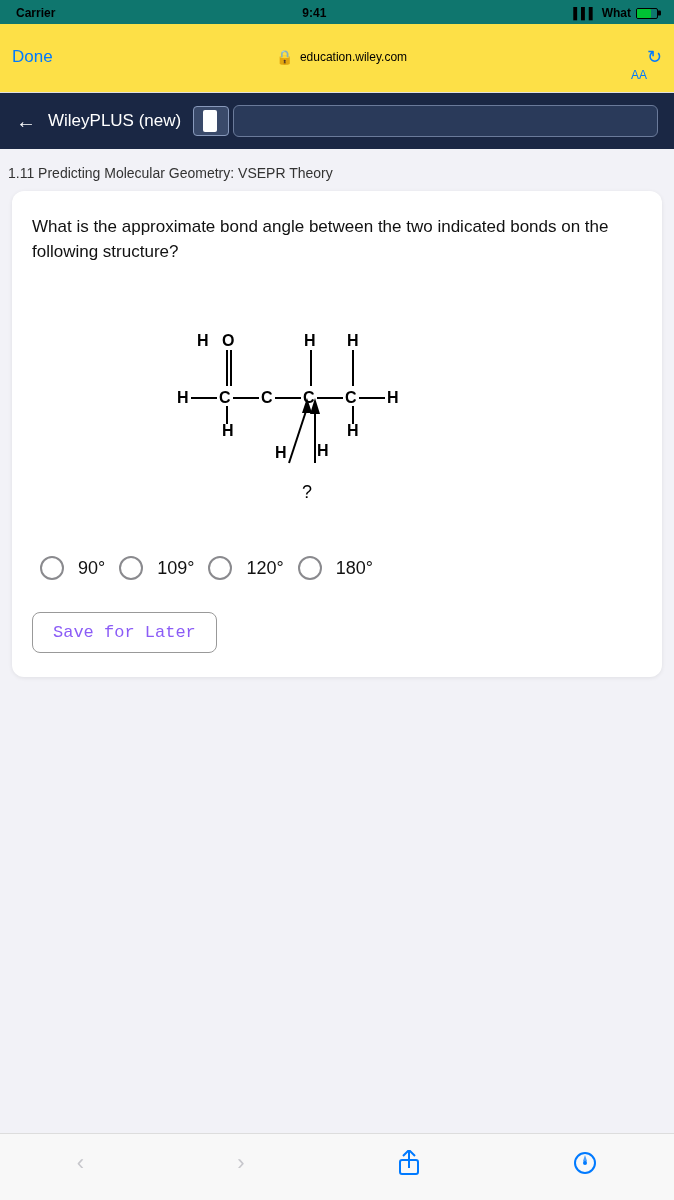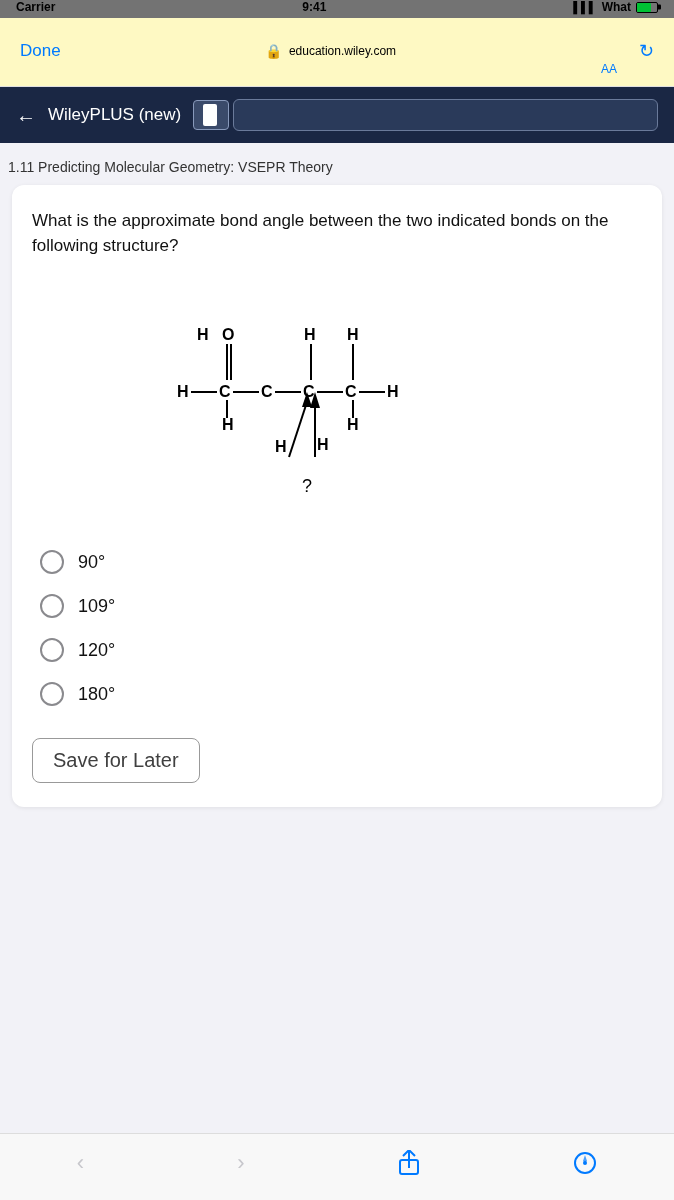"Carrier" .status-bar { background: #737373 -> #0f766e; padding: 0 16px 4px -> 6px 16px 4px }
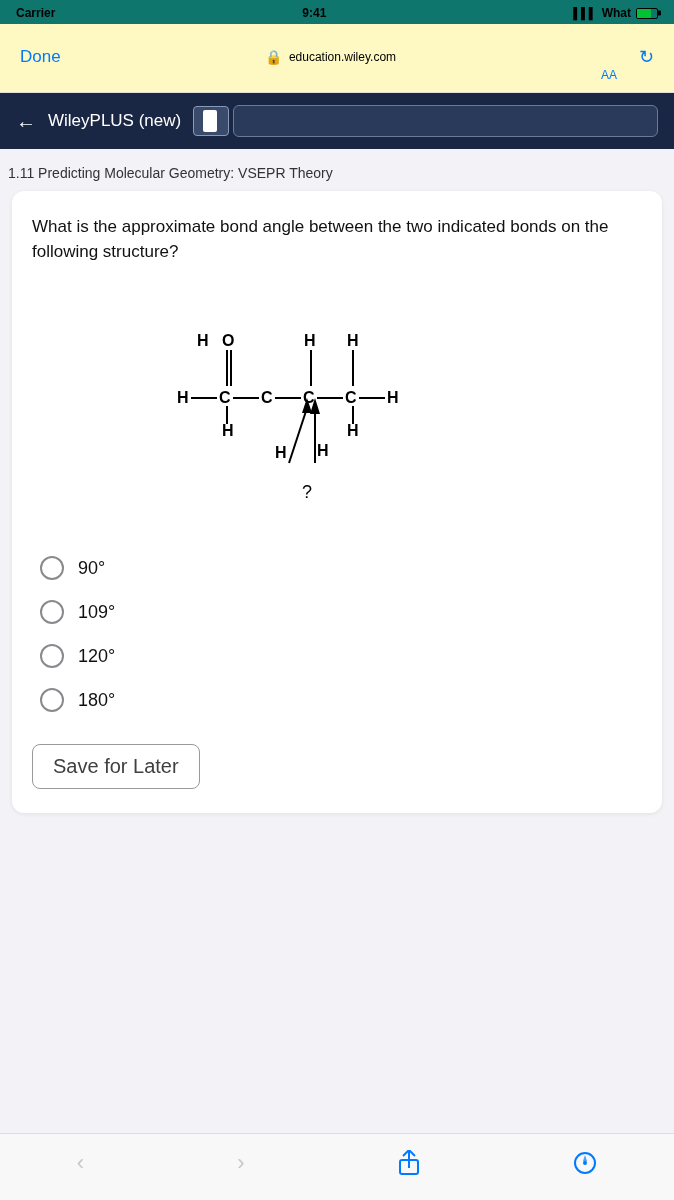"Done" .browser-bar { background: #fef9c3 -> #fde047; gap: 22px -> 0; padding: 8px 20px 10px -> 8px 12px 10px }
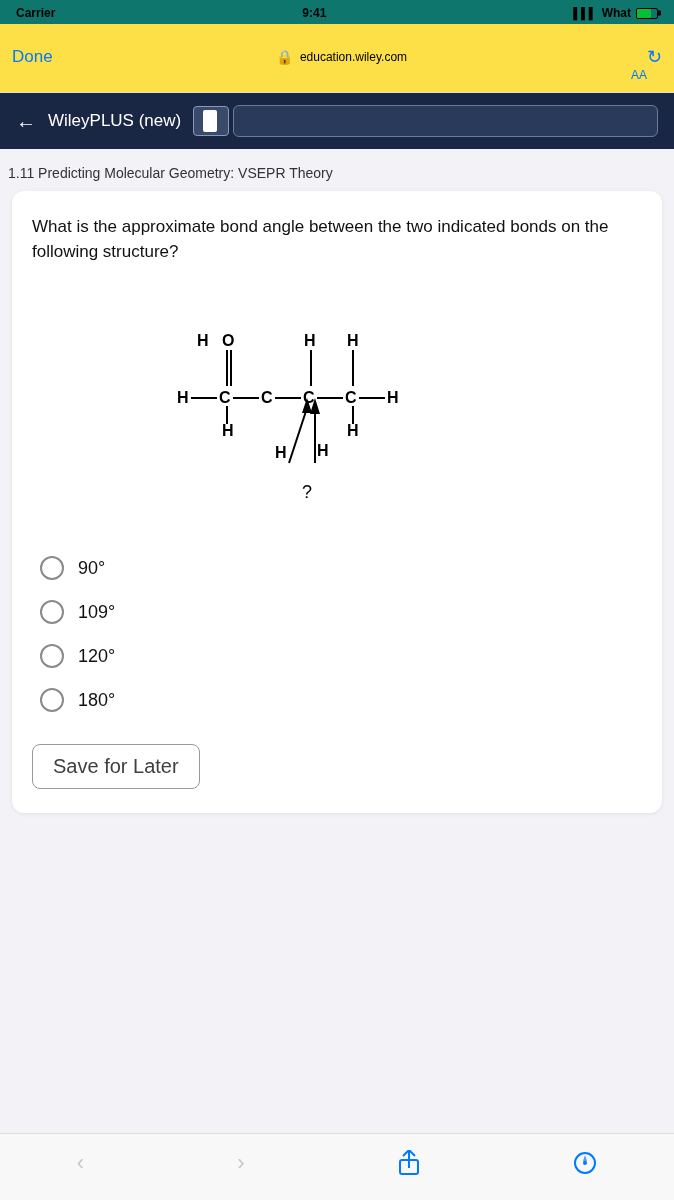"90°" .options-list { flex-direction: column -> row; gap: 20px -> 14px }
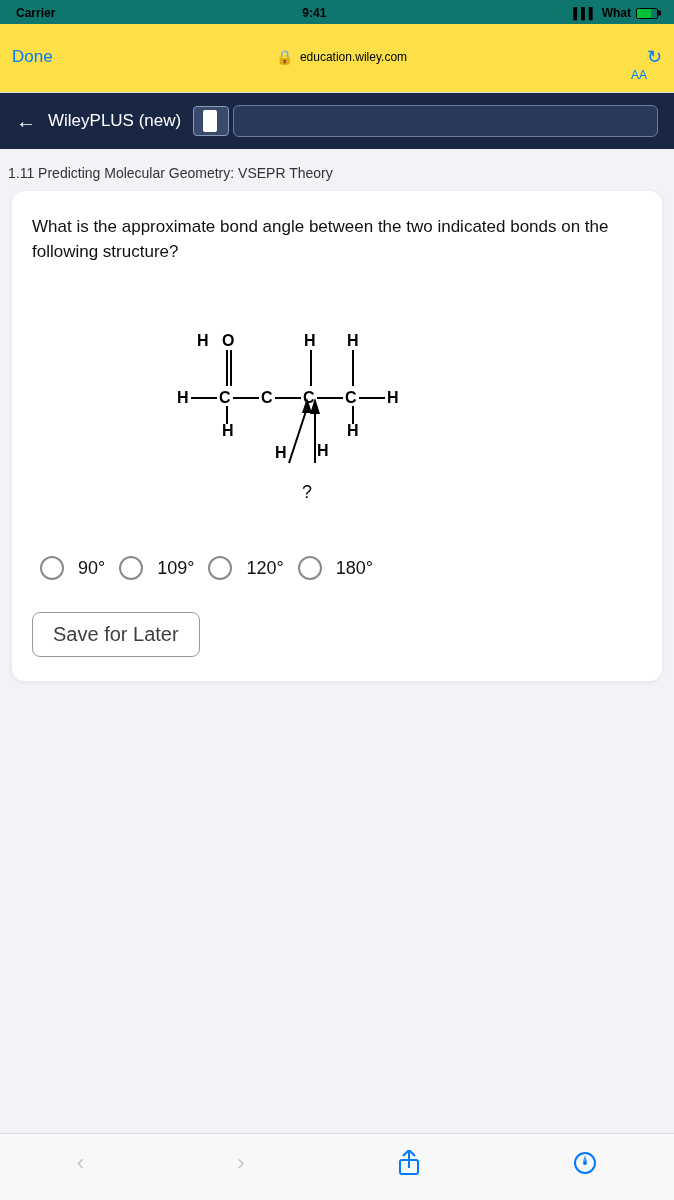"Save for Later" .save-later-btn { color: #404040 -> #8b5cf6; font-family: none -> Liberation Mono, monospace; font-size: 20px -> 17px }
